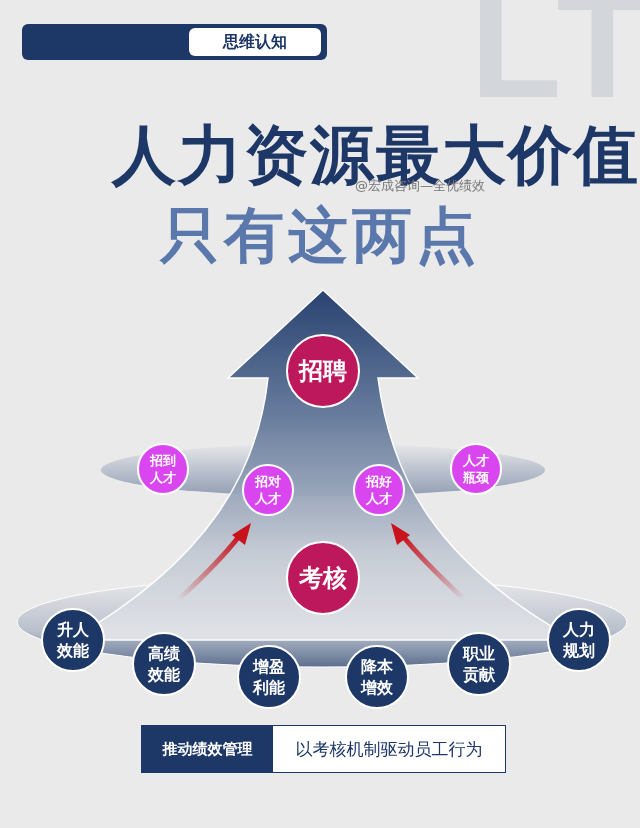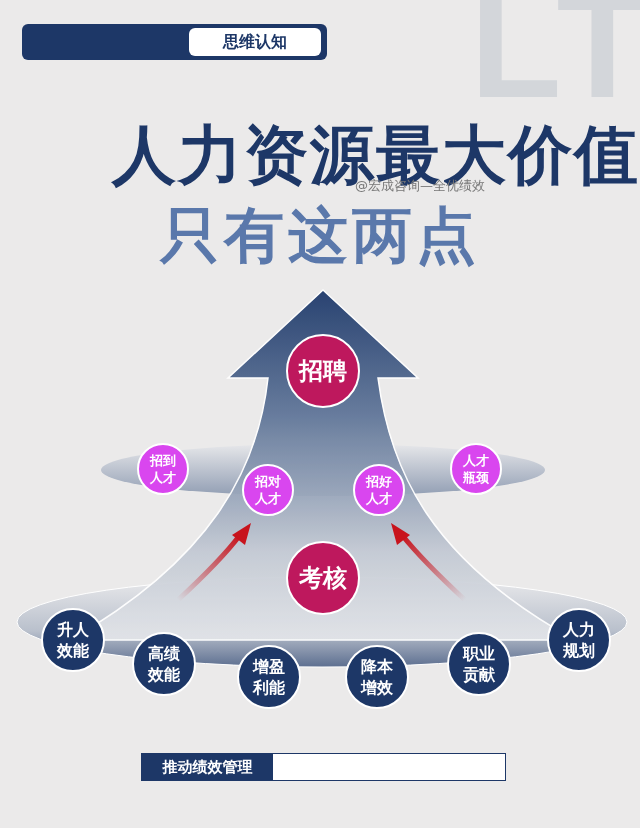"推动绩效管理" .footer { height: 28px -> 48px; top: 753px -> 725px }
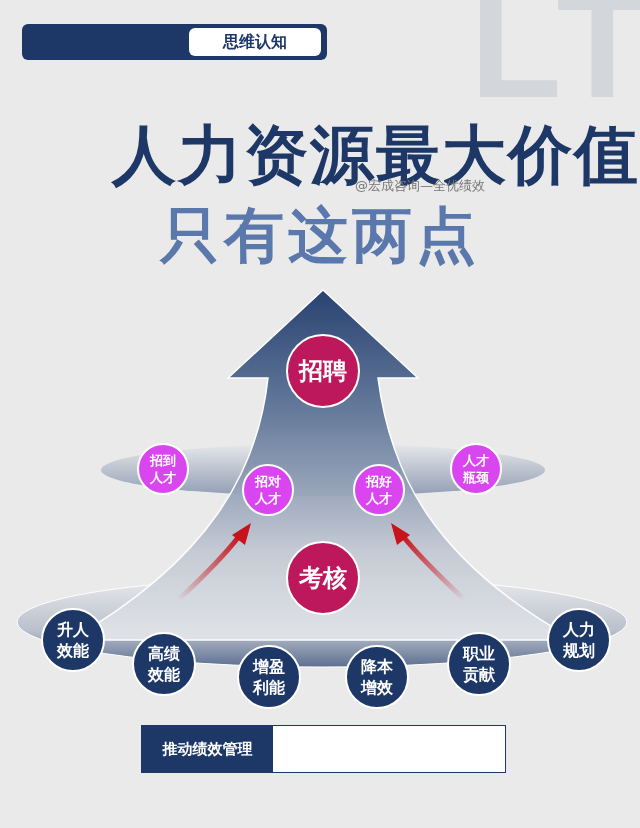"以考核机制驱动员工行为" div.v { html: none -> <div>以考核机制驱动员工行为</div> }
